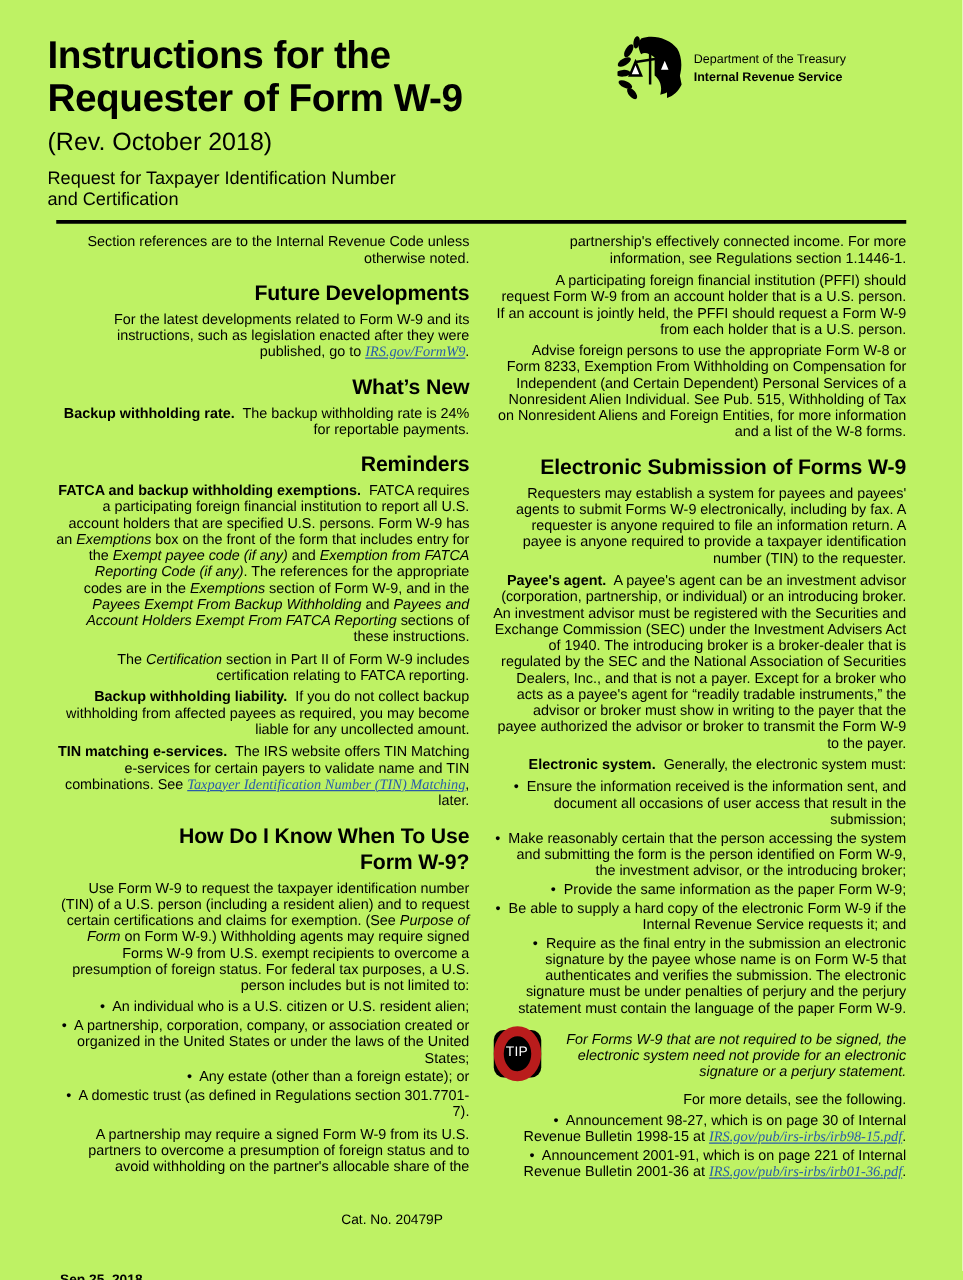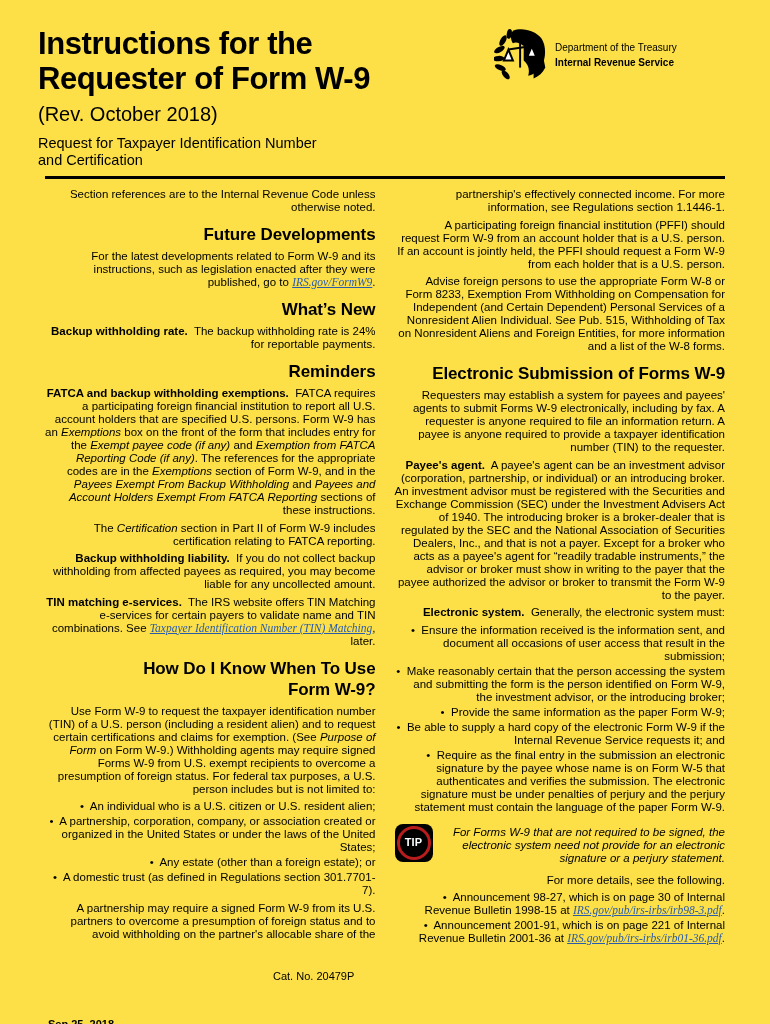"Instructions for the" .page { background: #fde047 -> #bef264 }
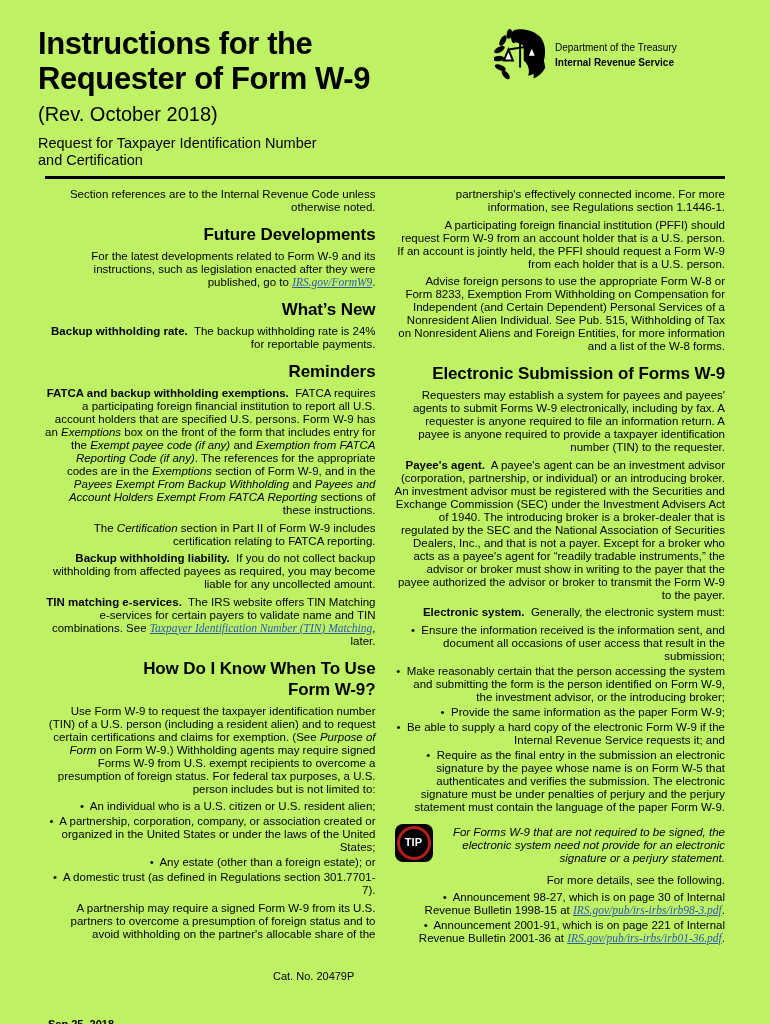"TIP" .tip-ring { border: 3px solid #b91c1c -> 8px solid #b91c1c; font-weight: bold -> normal }
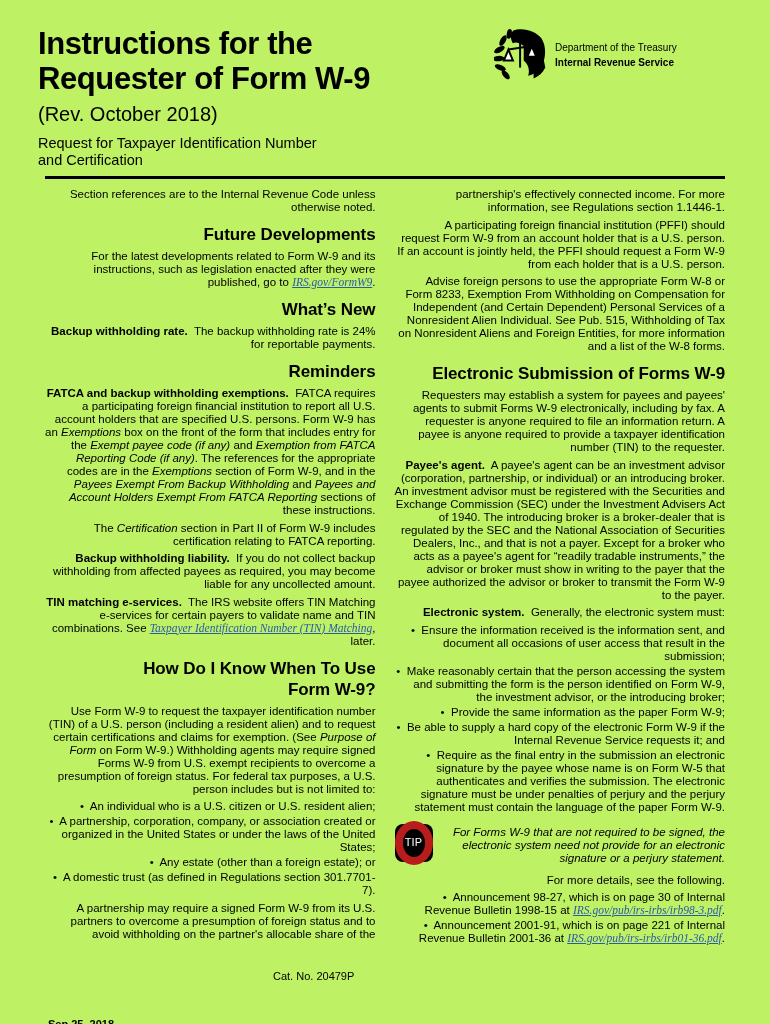"IRS.gov/pub/irs-irbs/irb98-3.pdf" a.link { text: IRS.gov/pub/irs-irbs/irb98-3.pdf -> IRS.gov/pub/irs-irbs/irb98-15.pdf }
